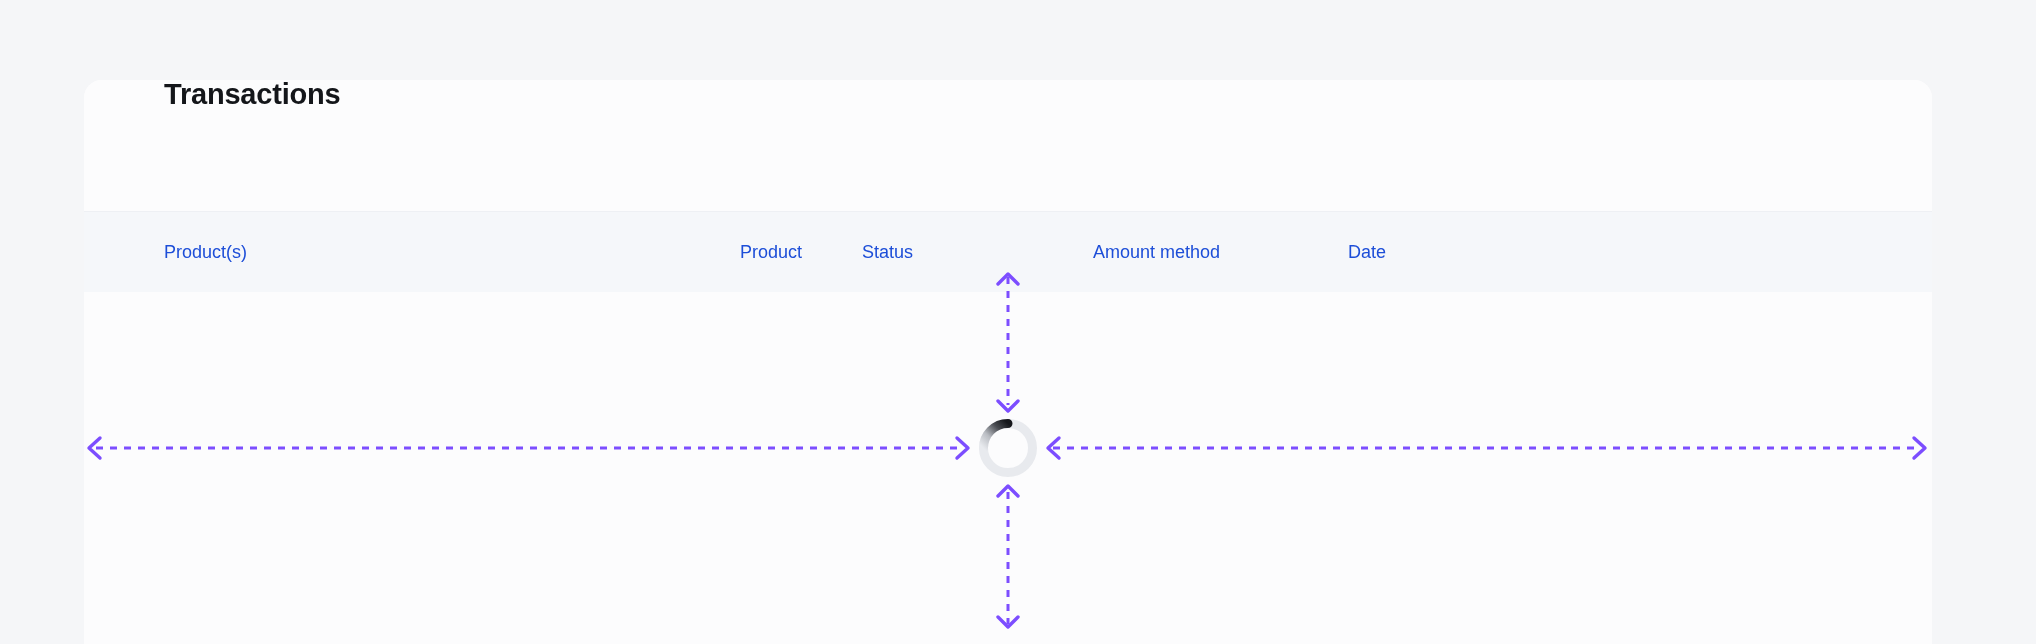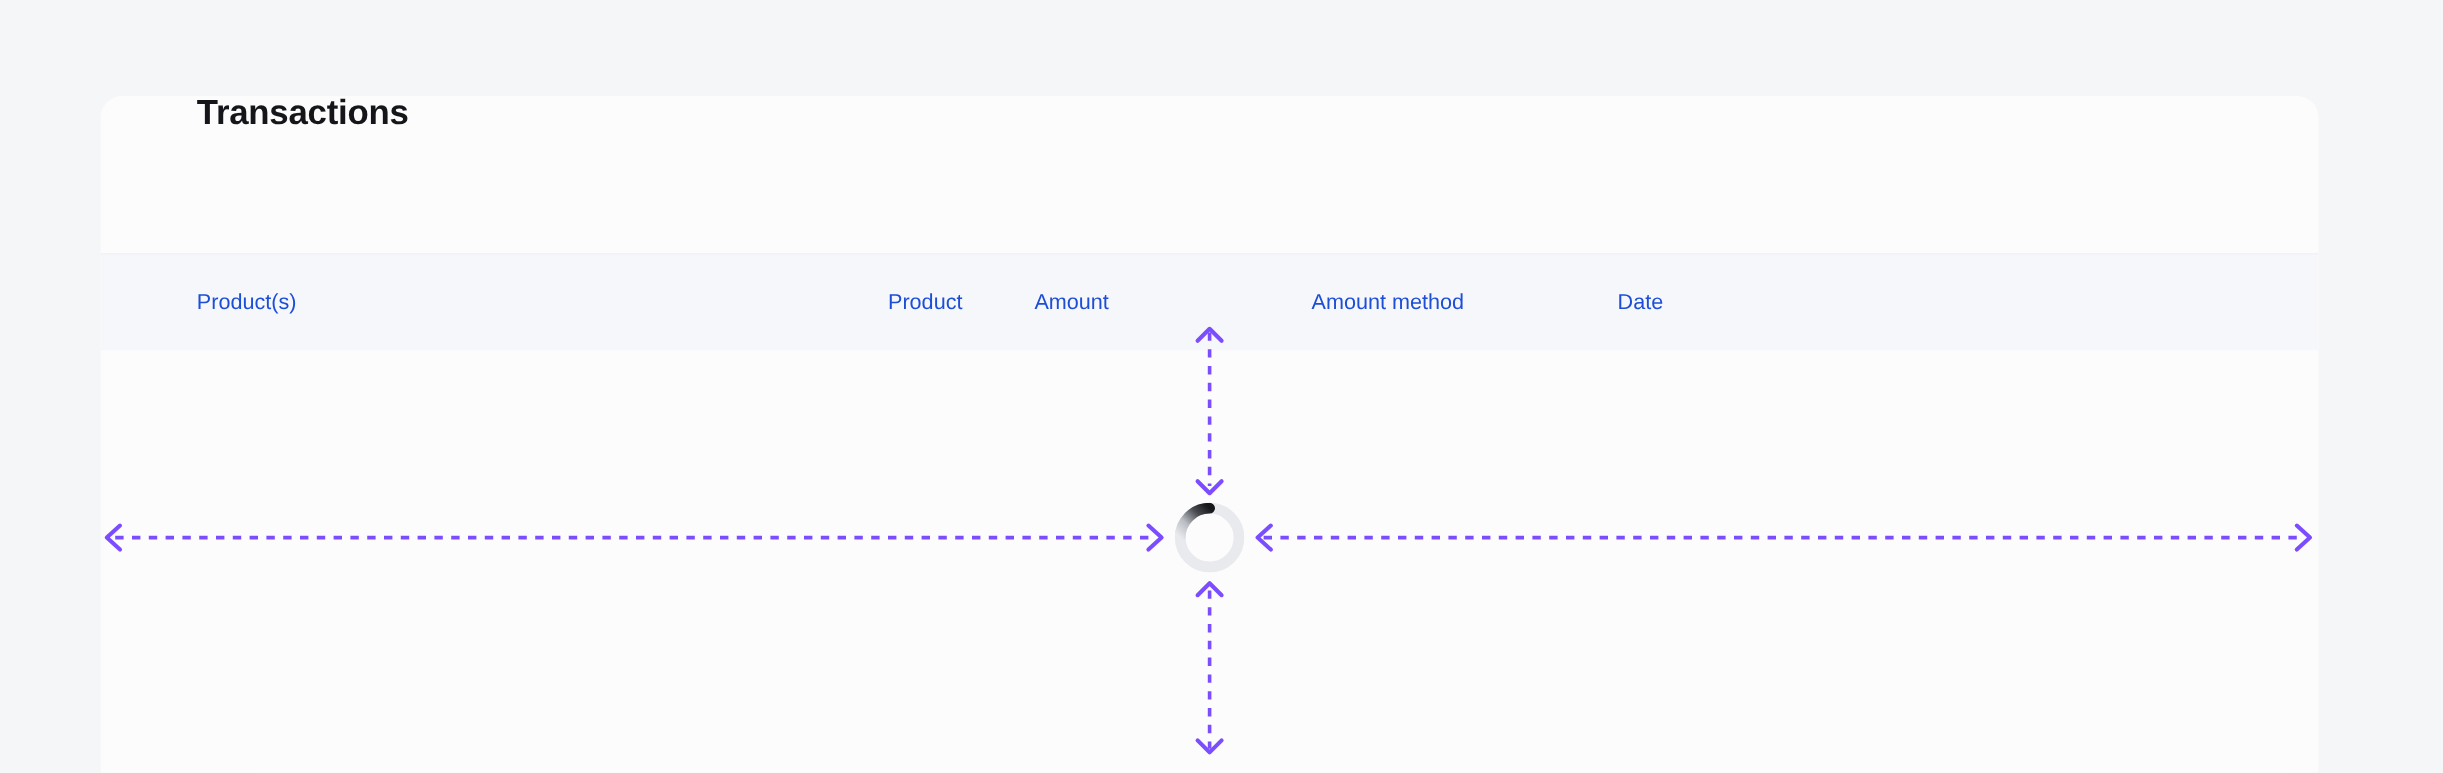"Amount" div.th { text: Amount -> Status }
